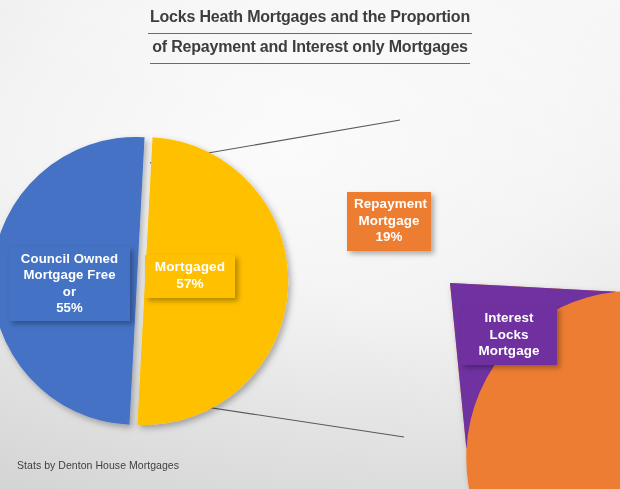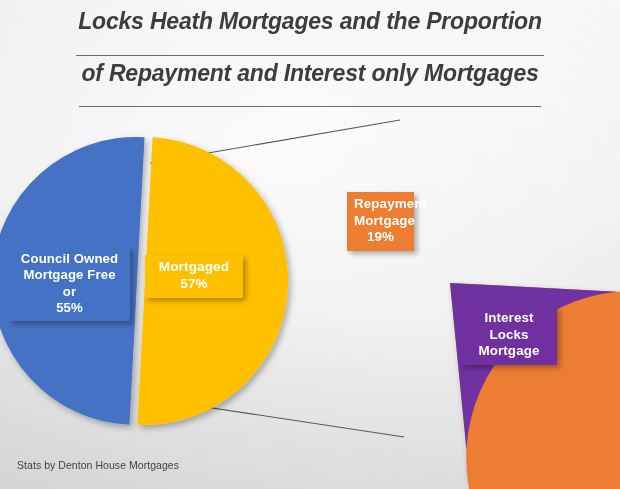"Locks Heath Mortgages and the" .title-line { font-size: 23px -> 16px; font-style: italic -> none; padding: 0 2px 17px 2px -> 0 2px 5px 2px }
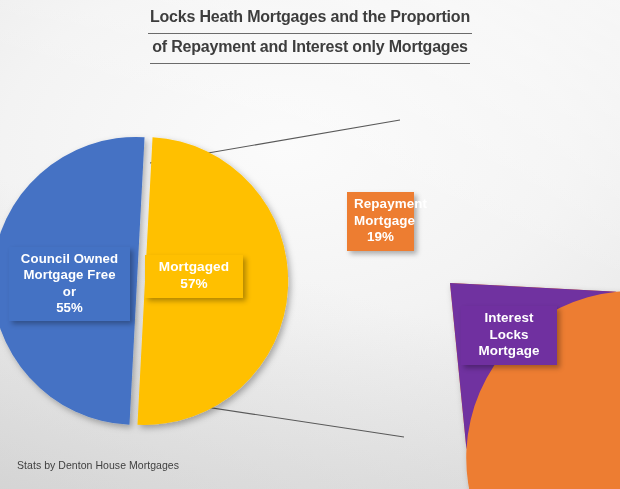"Repayment" #label-repayment { width: 67px -> 84px }
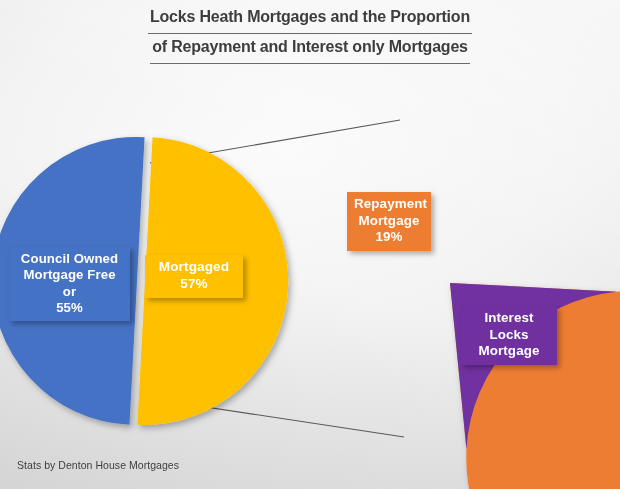"Mortgaged" #label-mortgaged { width: 98px -> 90px }
